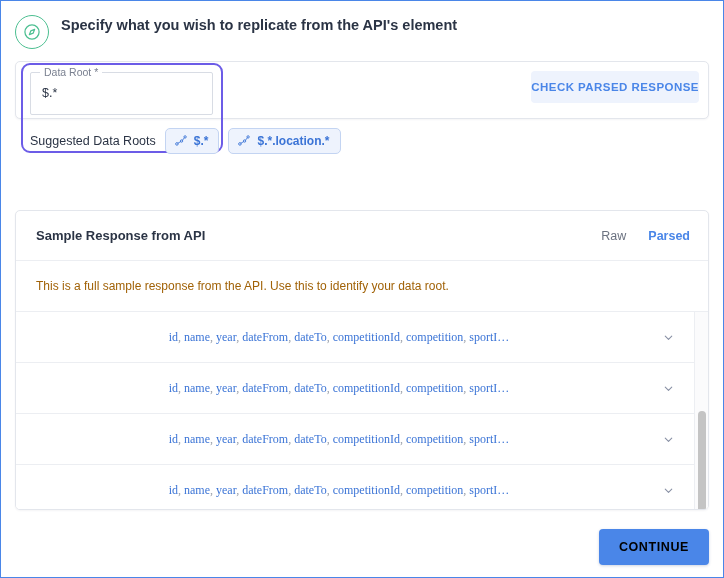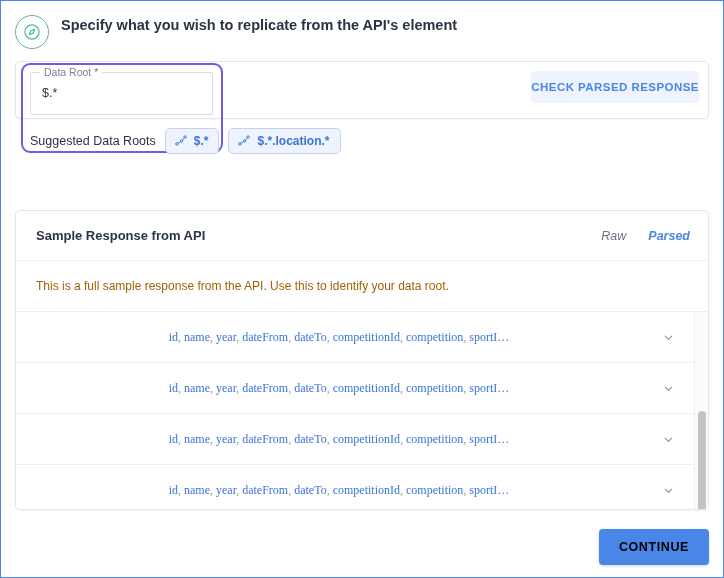"Raw" .toggle-item { font-style: italic -> none }
